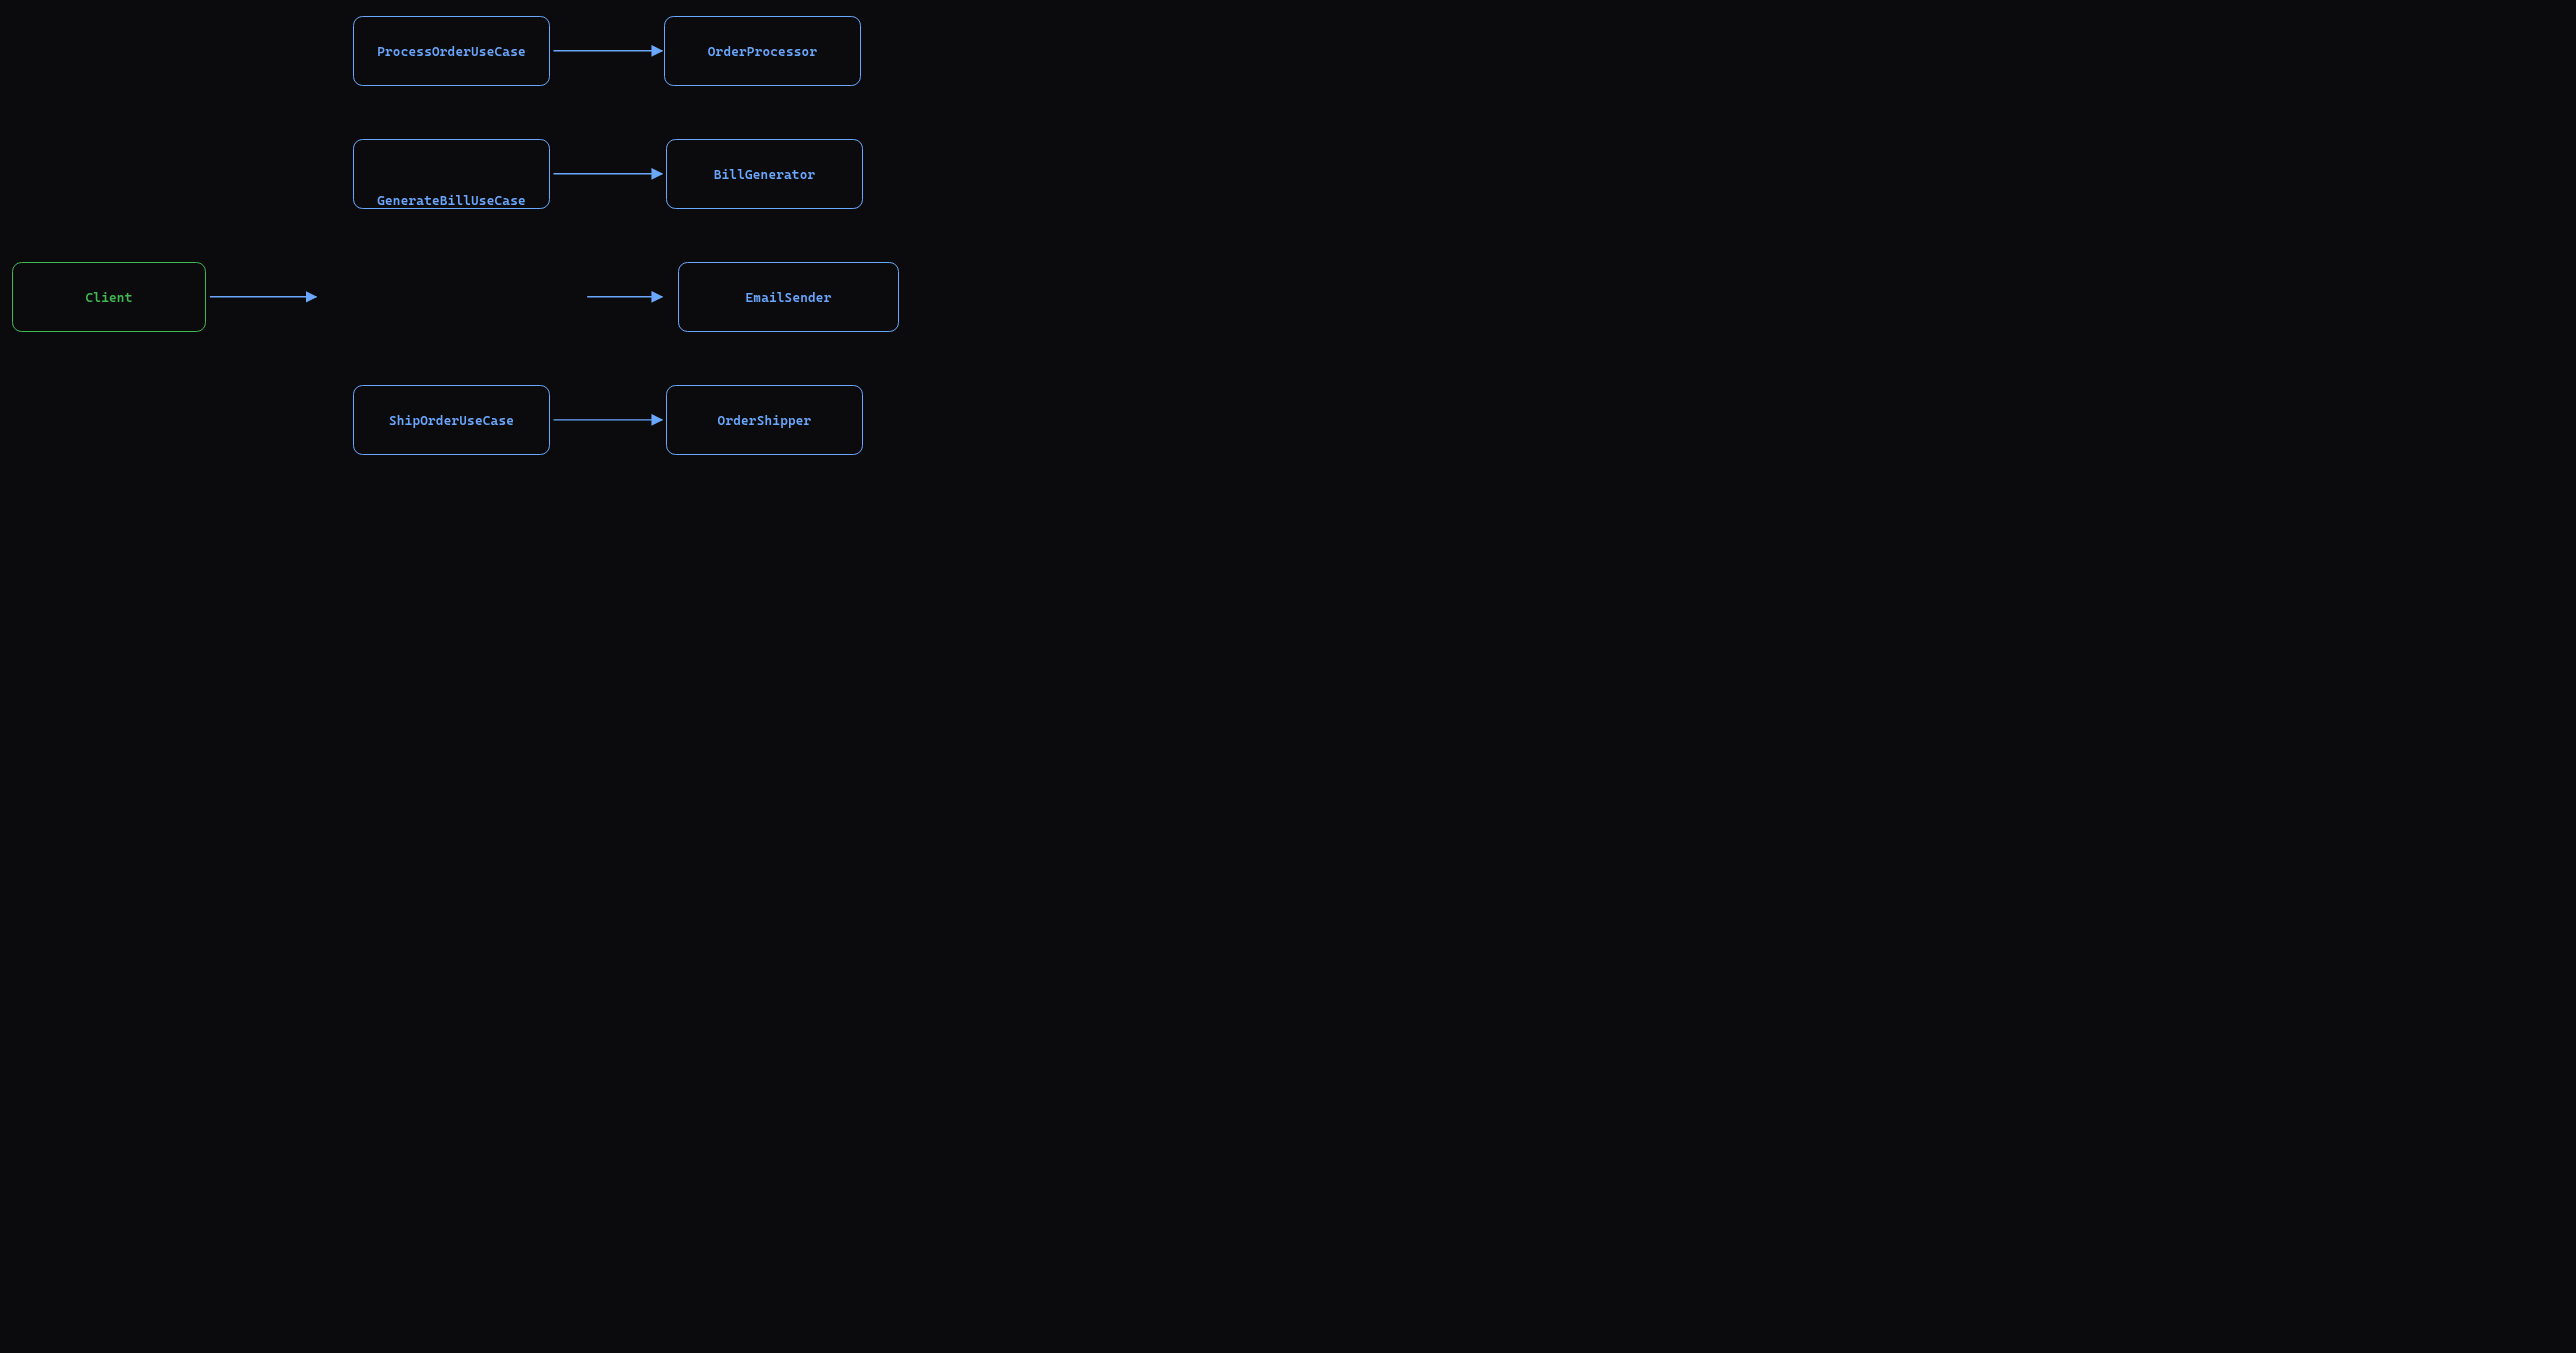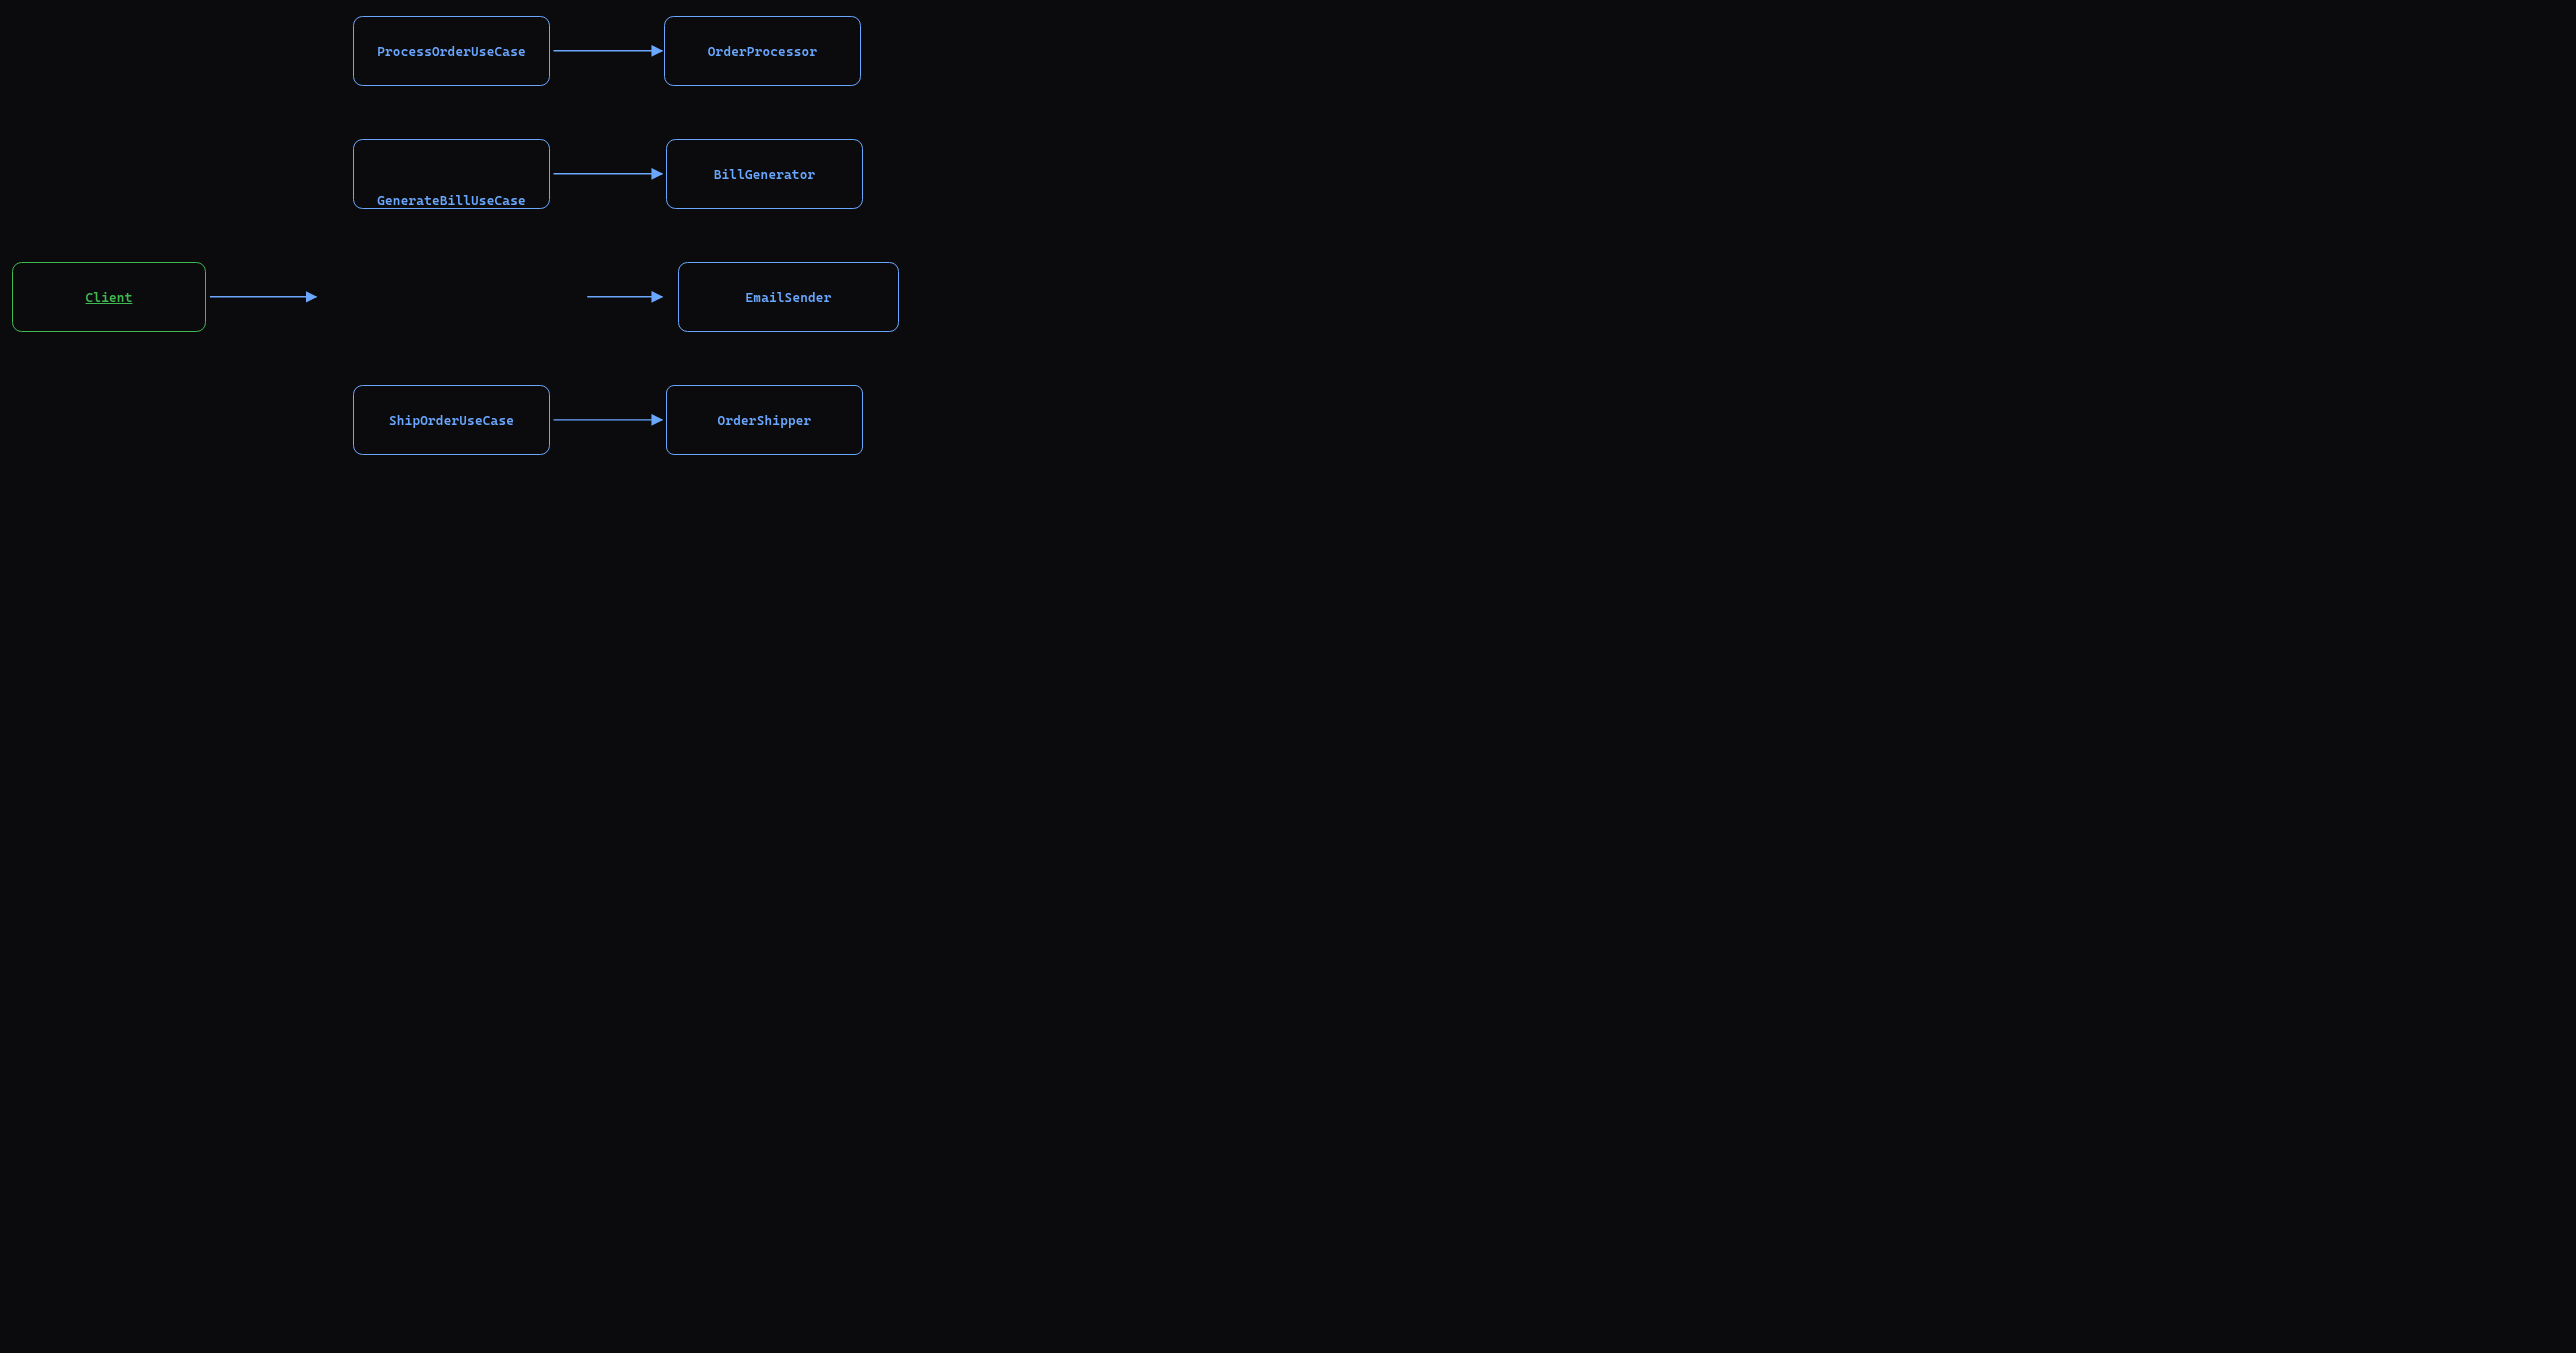"Client" .node.green { text-decoration: underline -> none }
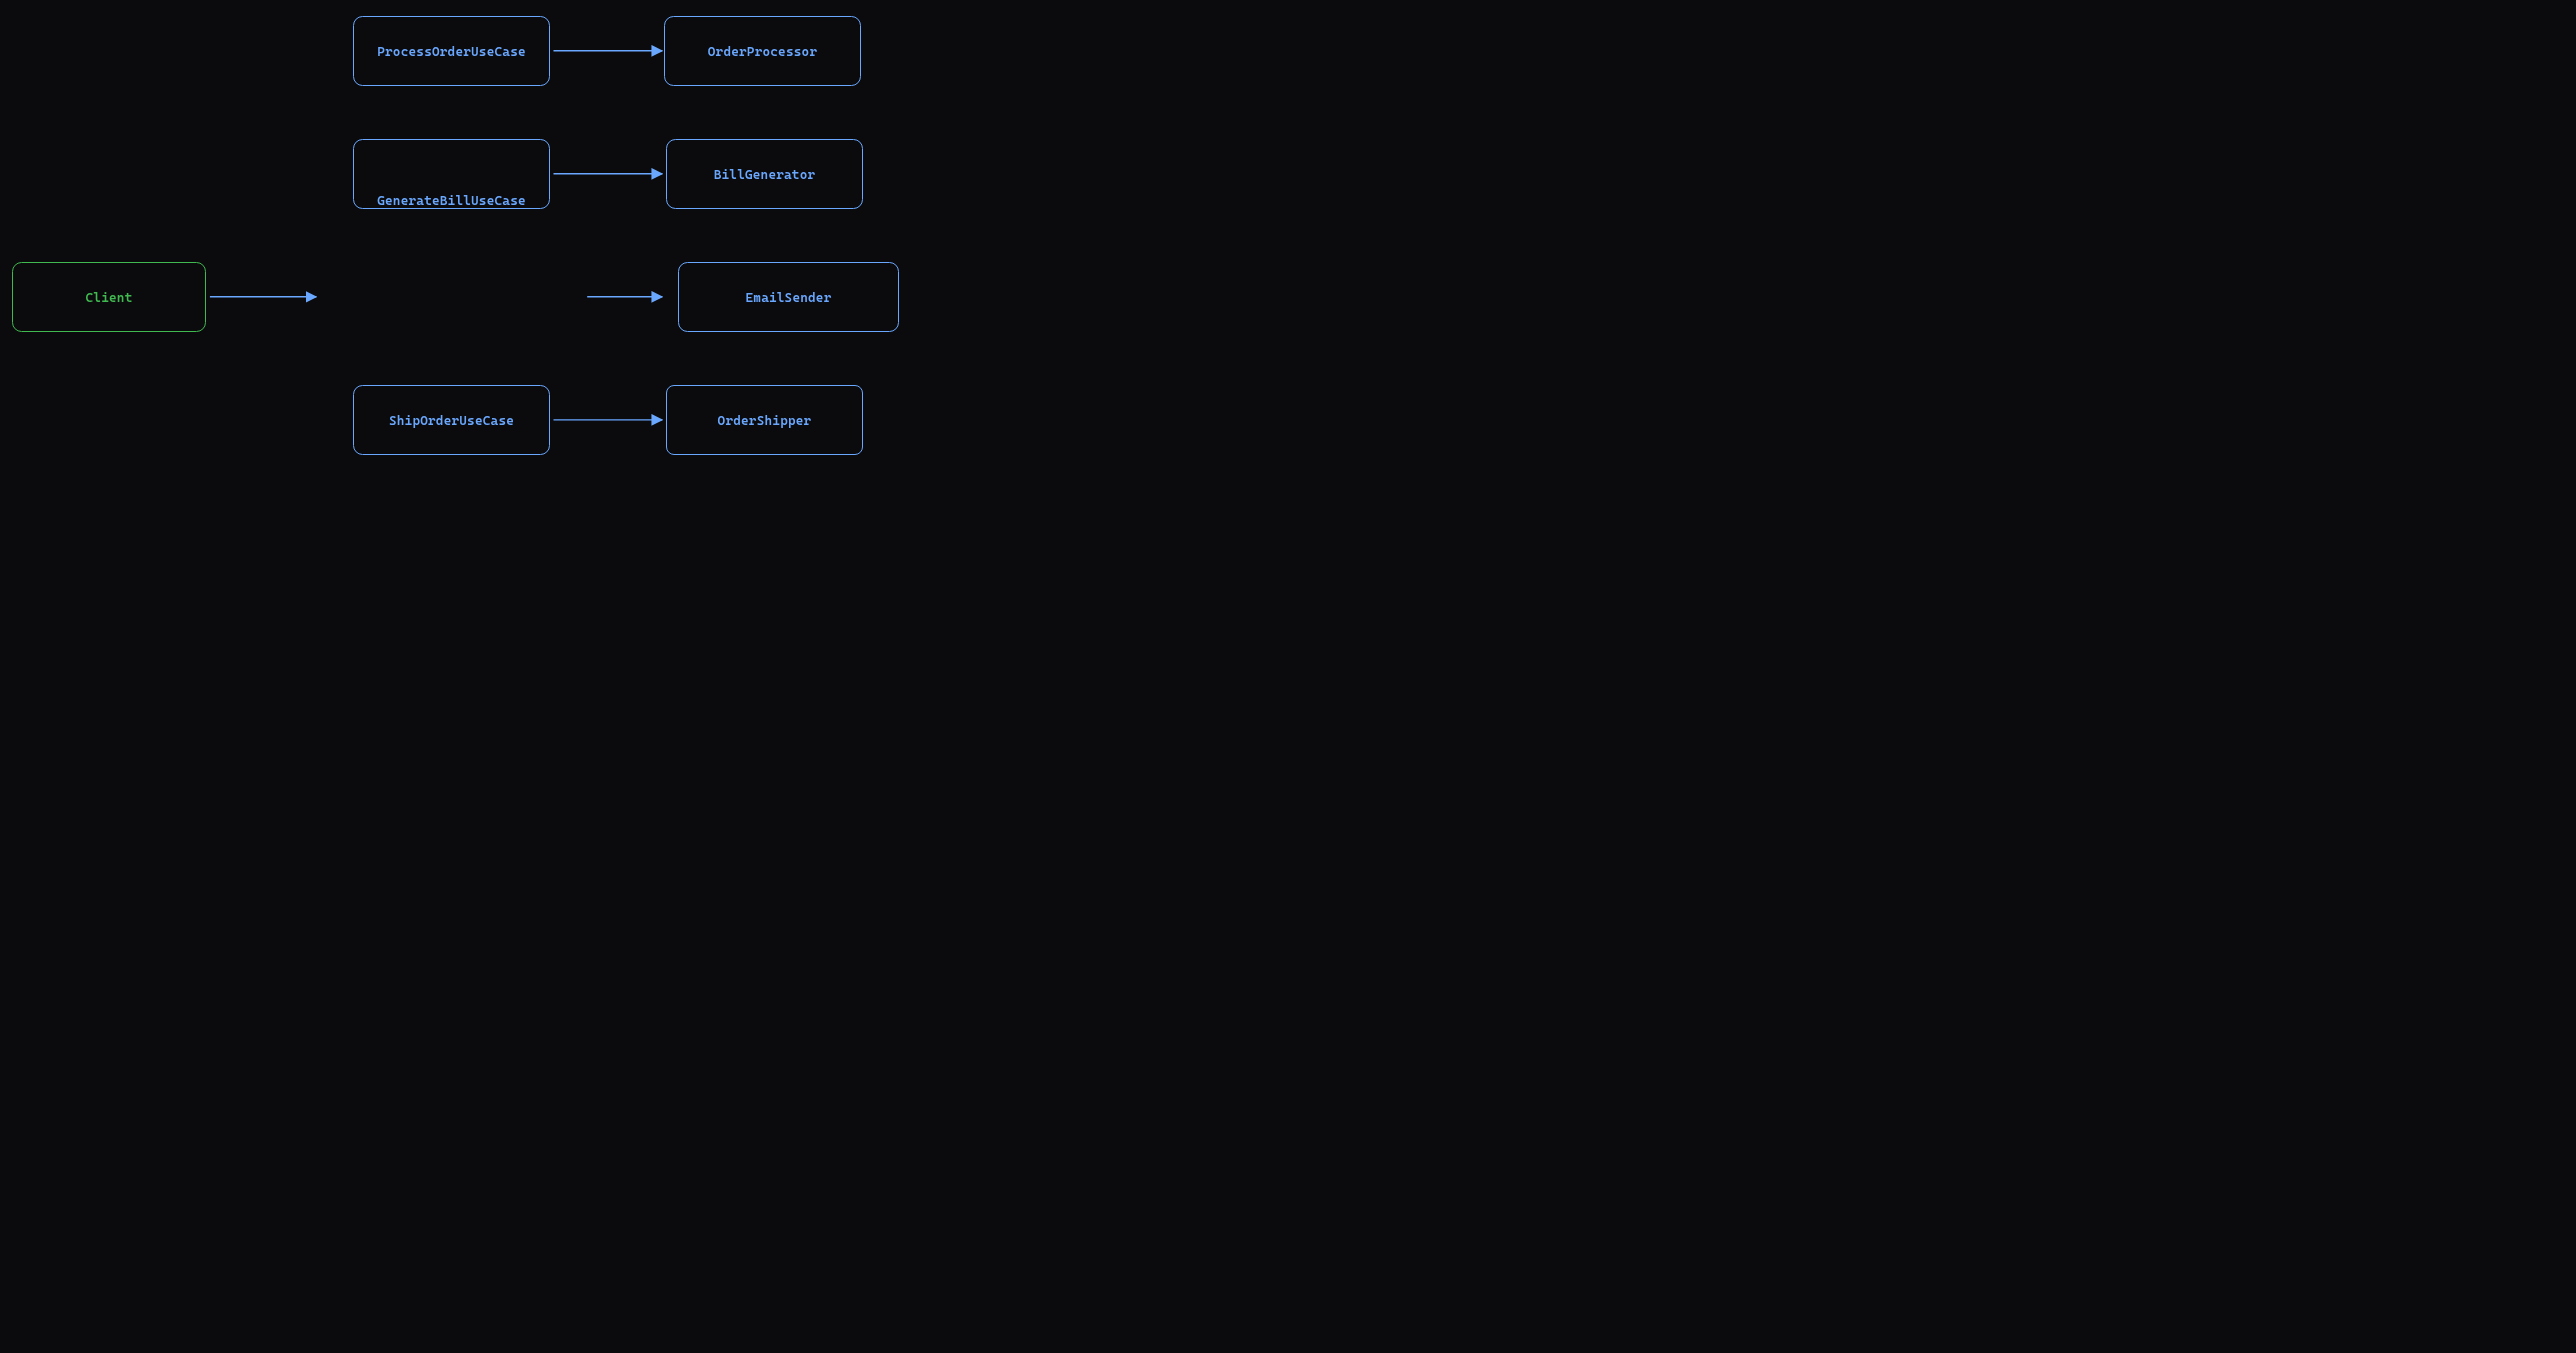"OrderShipper" div.node { border-radius: 8px -> none }
